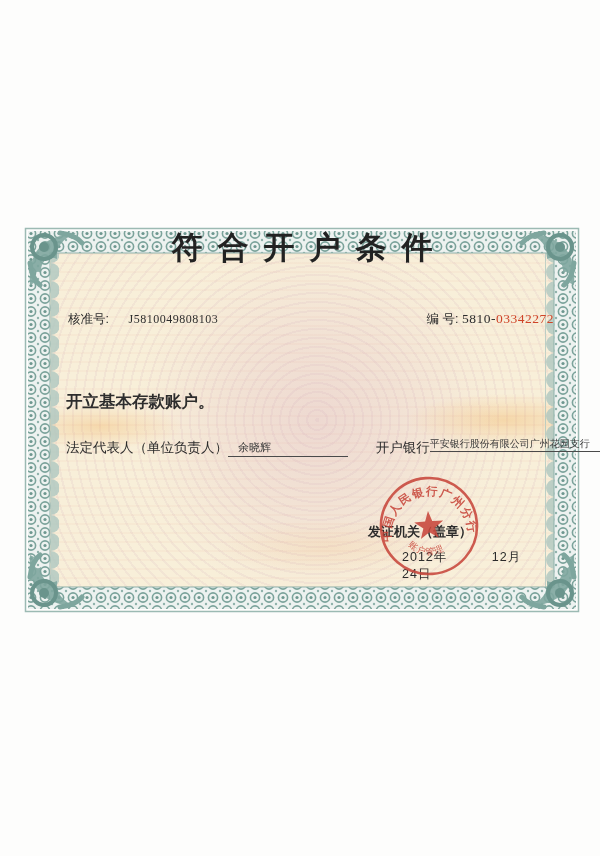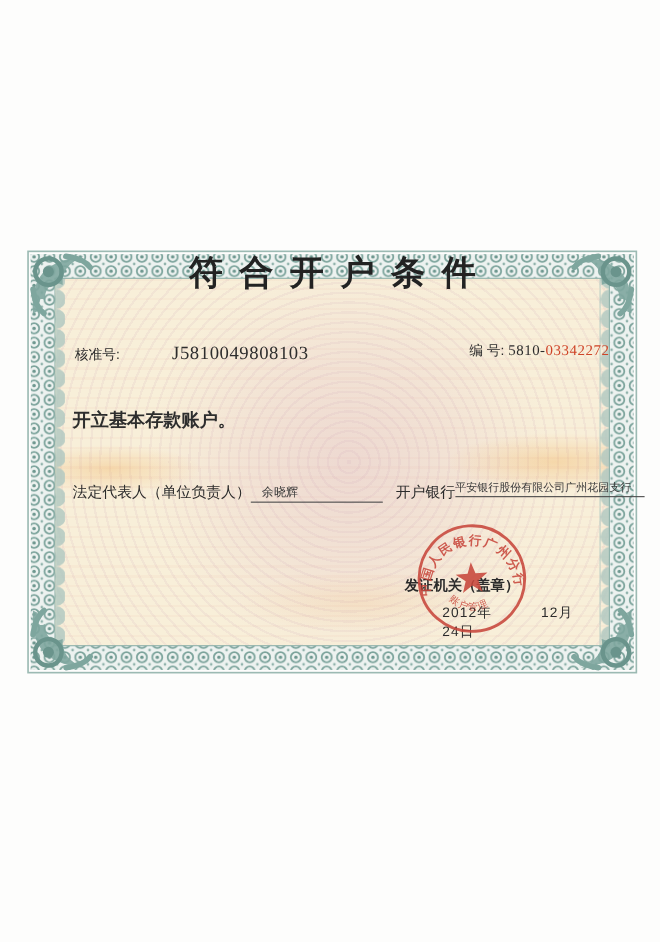"J5810049808103" .row-approval .val { font-size: 17px -> 12px; margin-left: 44px -> 16px }
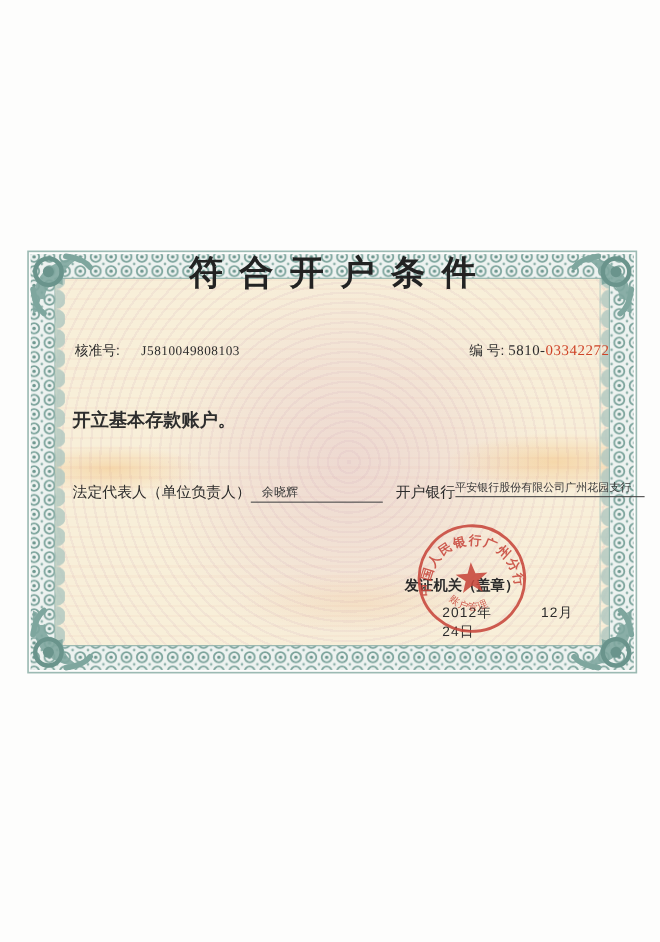"开立基本存款账户。" .row-line2 { top: 144px -> 164px }
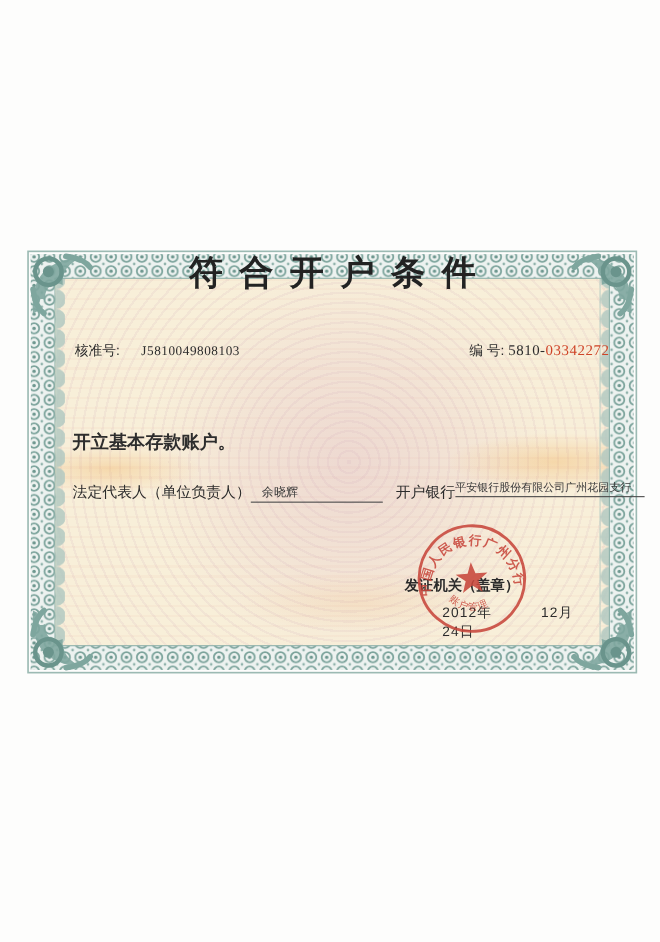"开户银行" .bank-lbl { margin-left: 8px -> 24px }
